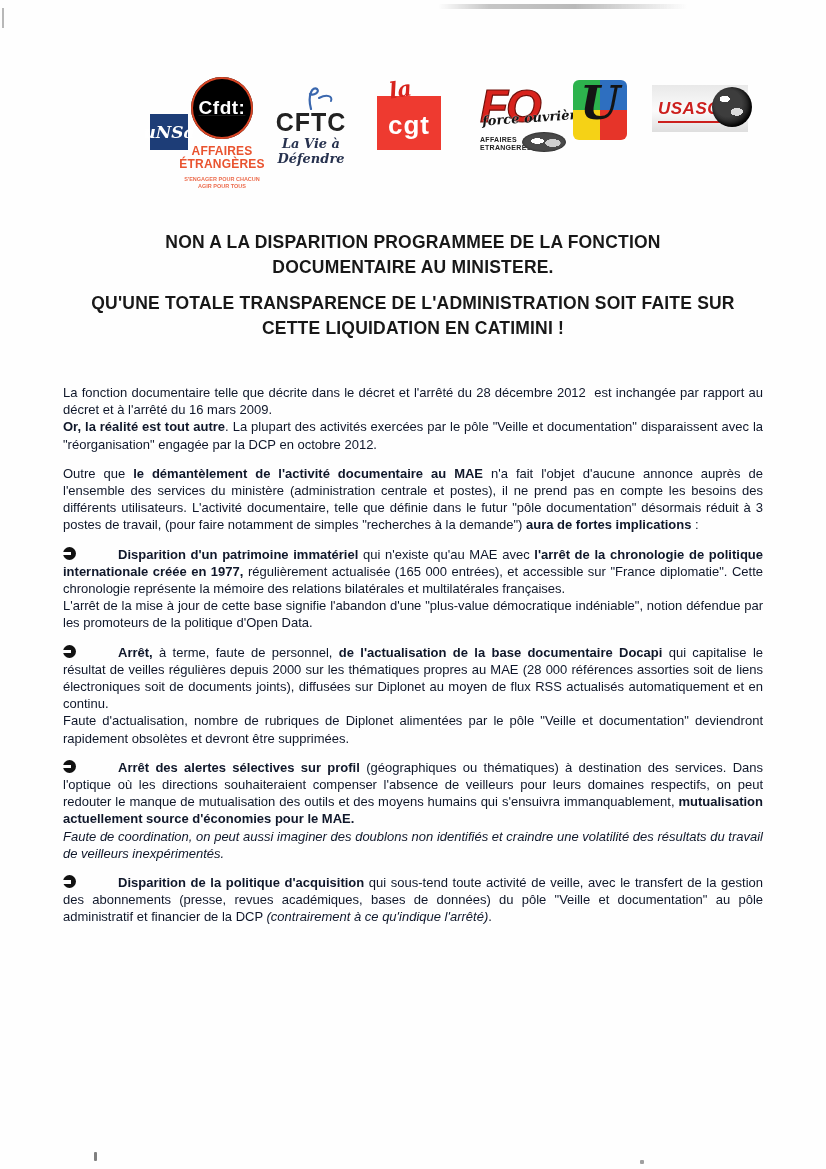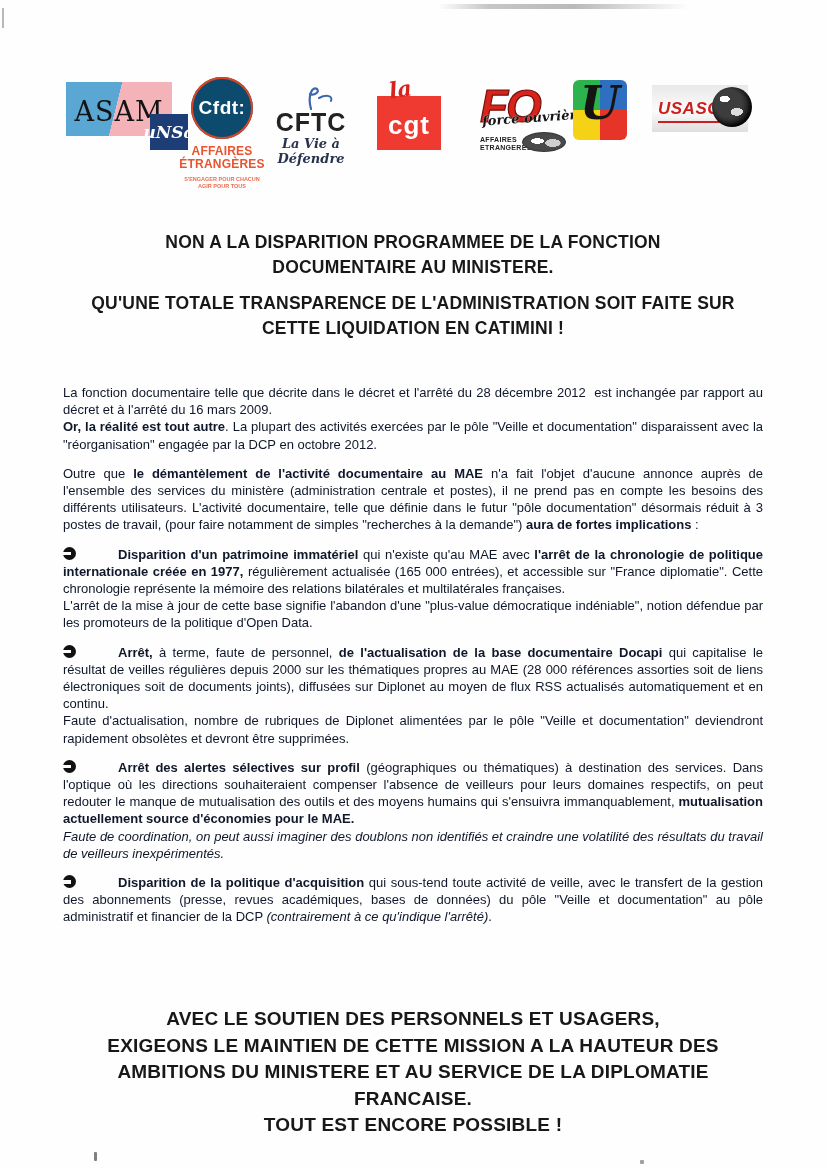"ASAM" div.asam-rect { html: <div> <span>ASAM</span> </div> -> none }
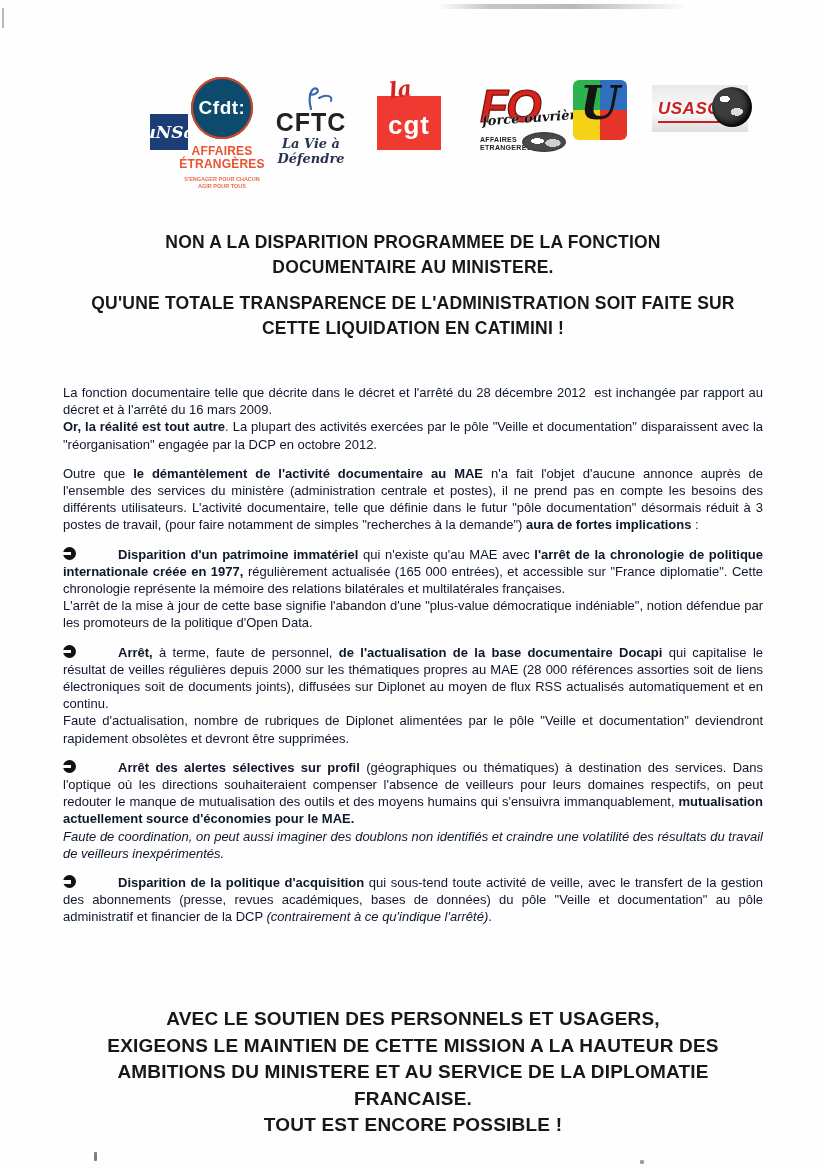"Cfdt:" .cfdt-circle { background: #0c4a6e -> #000000; text-decoration: none -> underline }
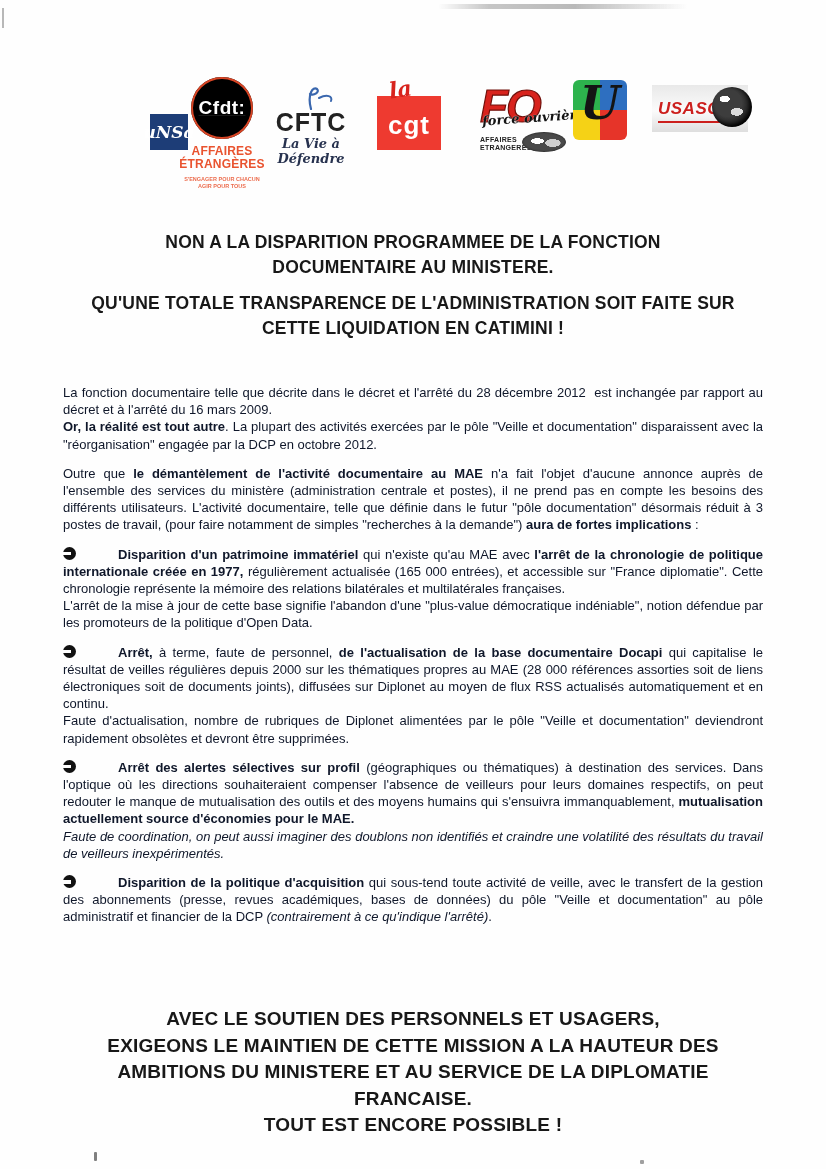"AVEC LE SOUTIEN DES PERSONNELS" div.footer { html: <div>AVEC LE SOUTIEN DES PERSONNELS ET USAGERS, EXIGEONS LE MAINTIEN DE CETTE MISSION A LA HAUTEUR DES AMBITIONS DU MINISTERE ET AU SERVICE DE LA DIPLOMATIE FRANCAISE. TOUT EST ENCORE POSSIBLE !</div> -> none }
